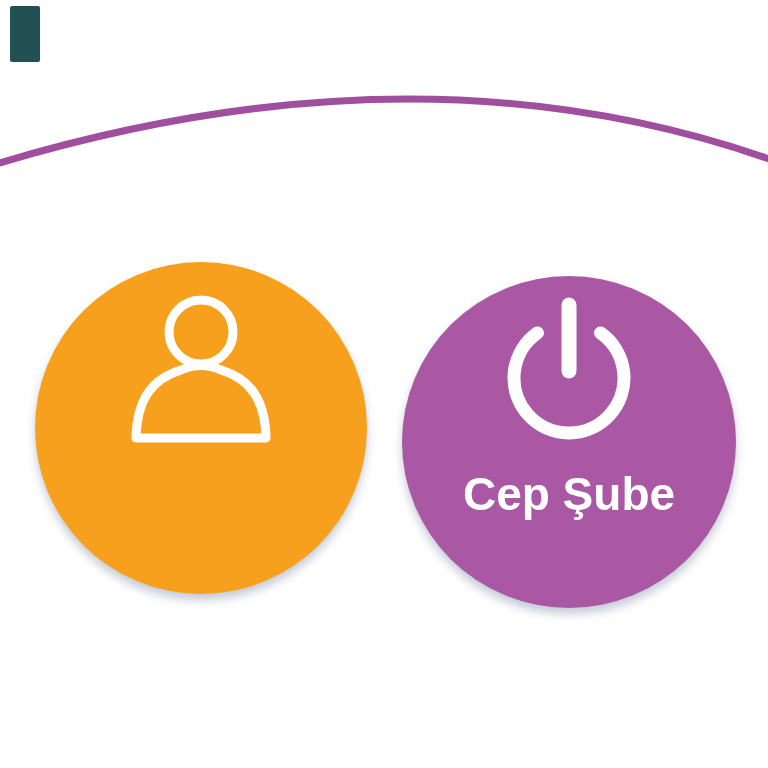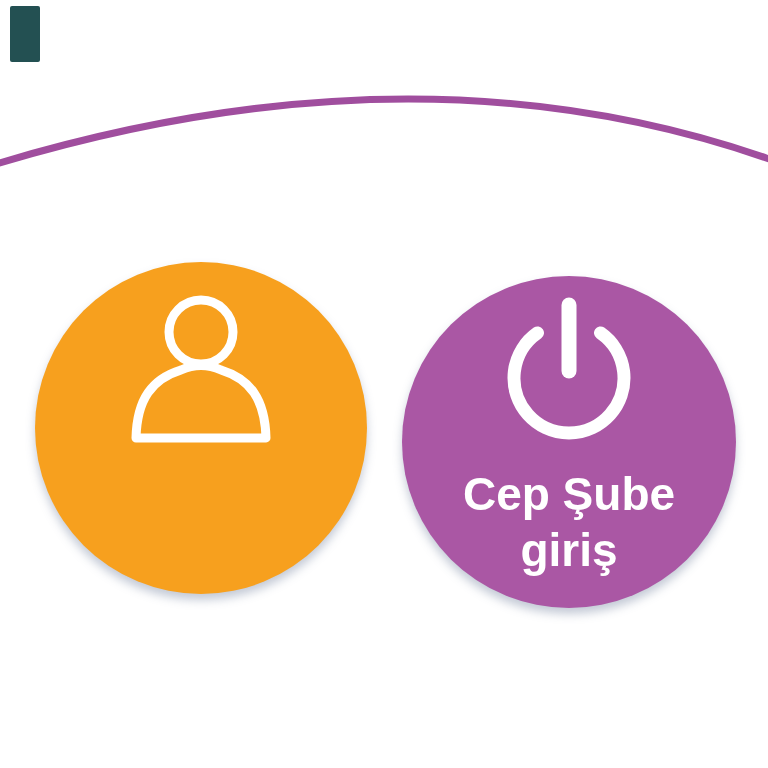"giriş" div { html: <div>giriş</div> -> none }
